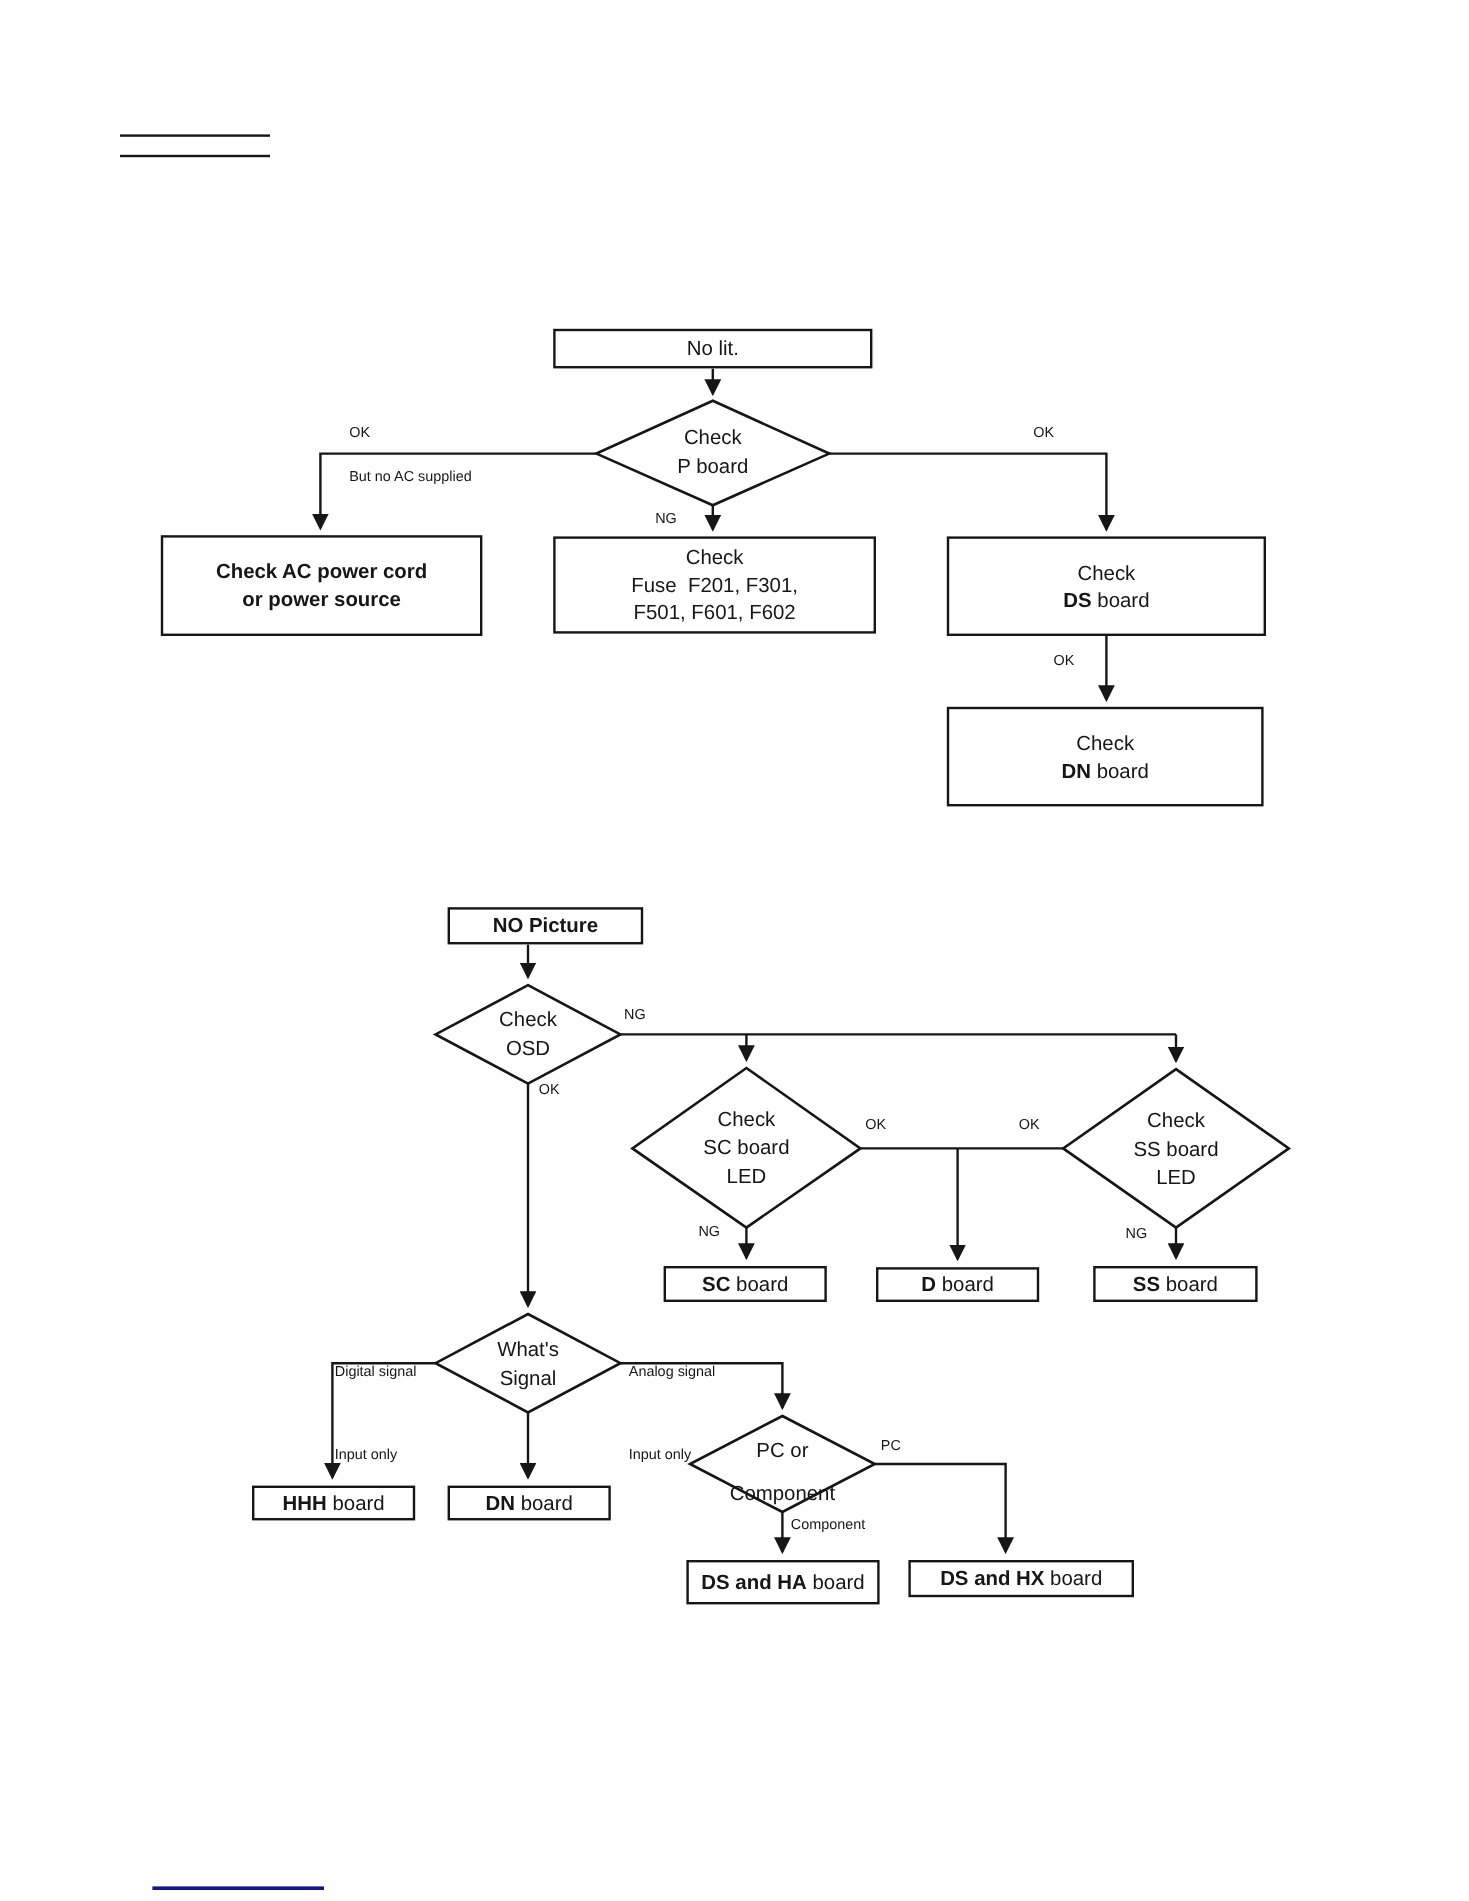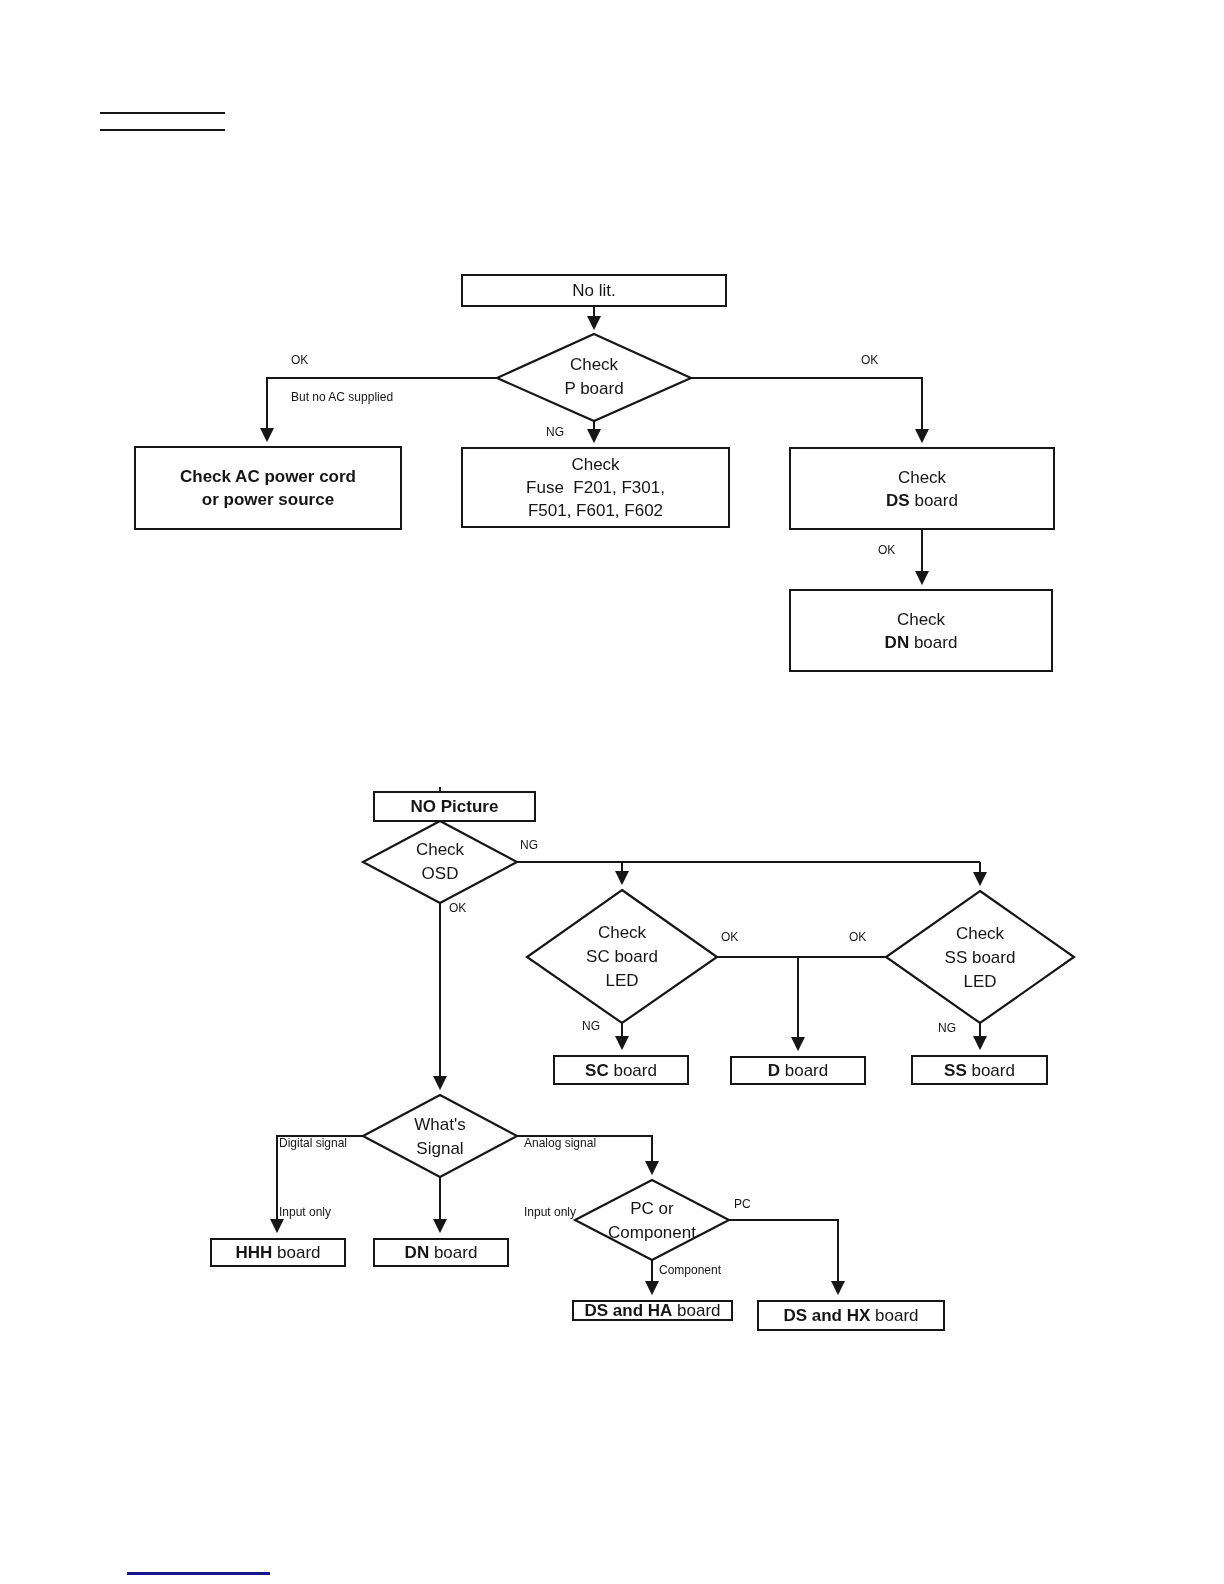"DS" .bold { margin-top: 35px -> none }
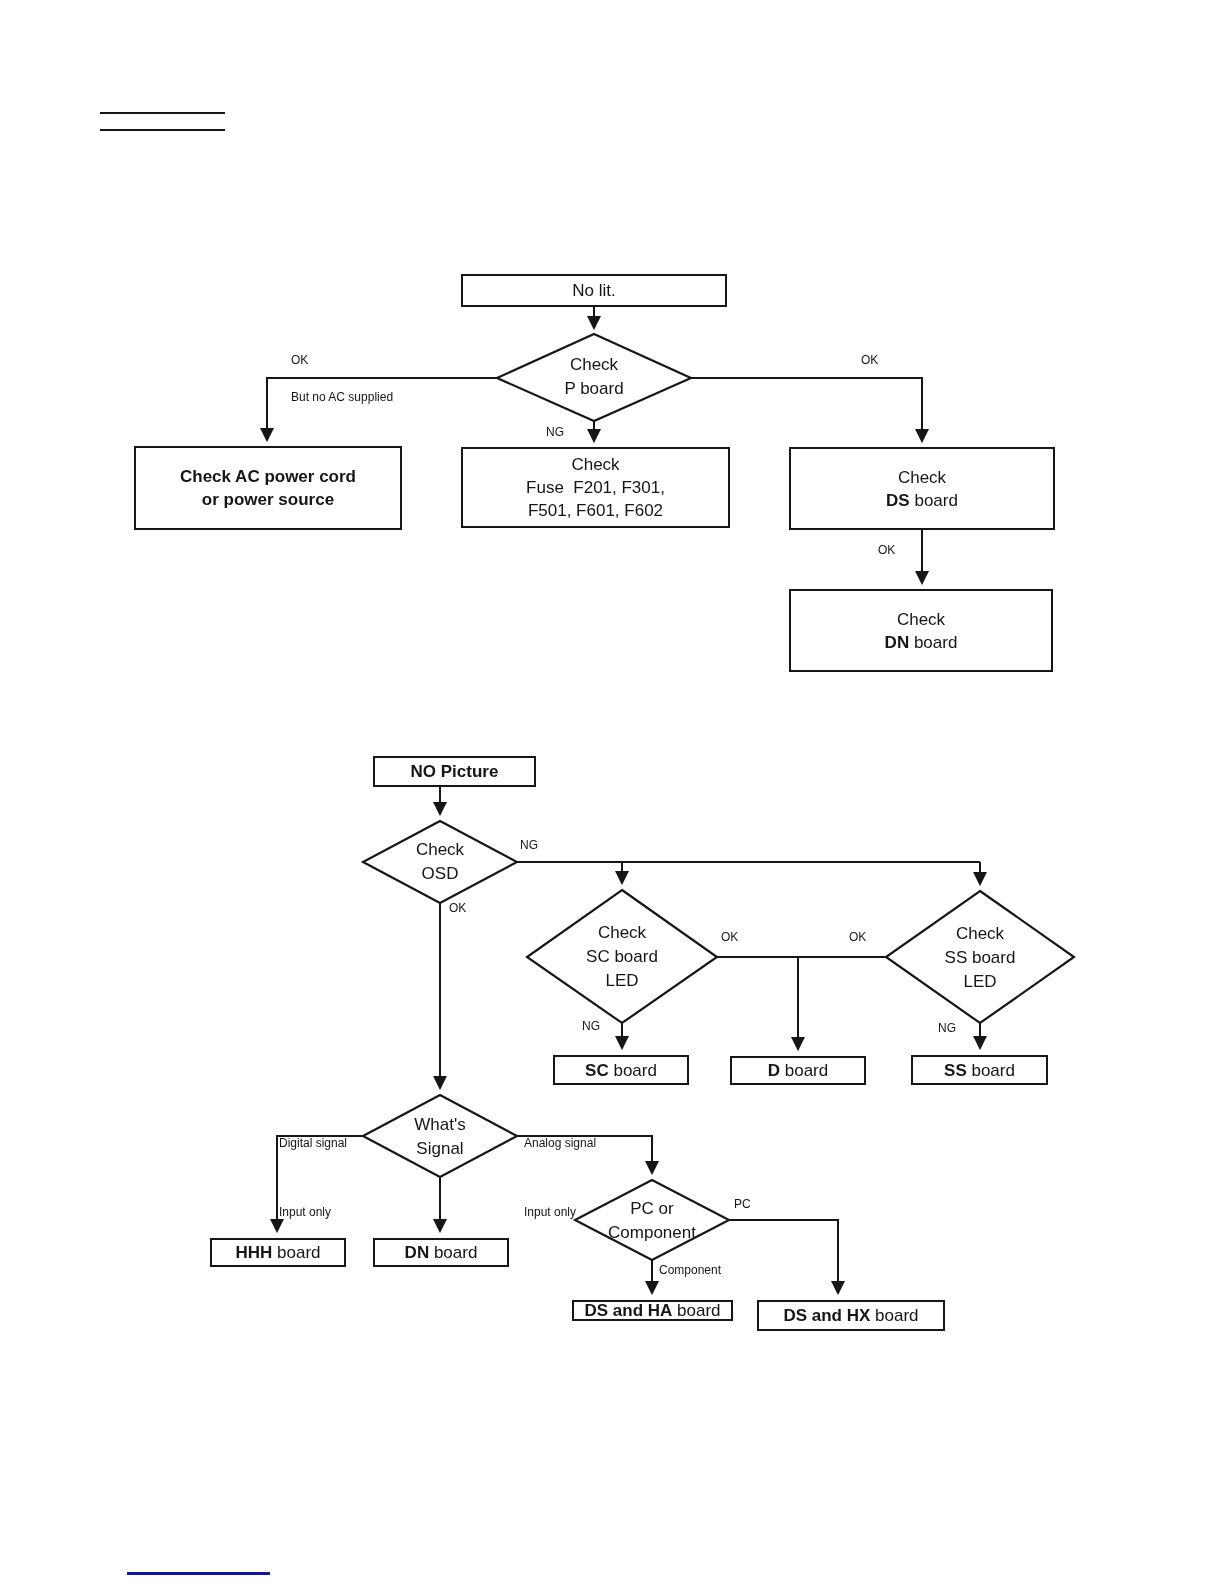"PC or" div.dtxt { gap: none -> 12px }
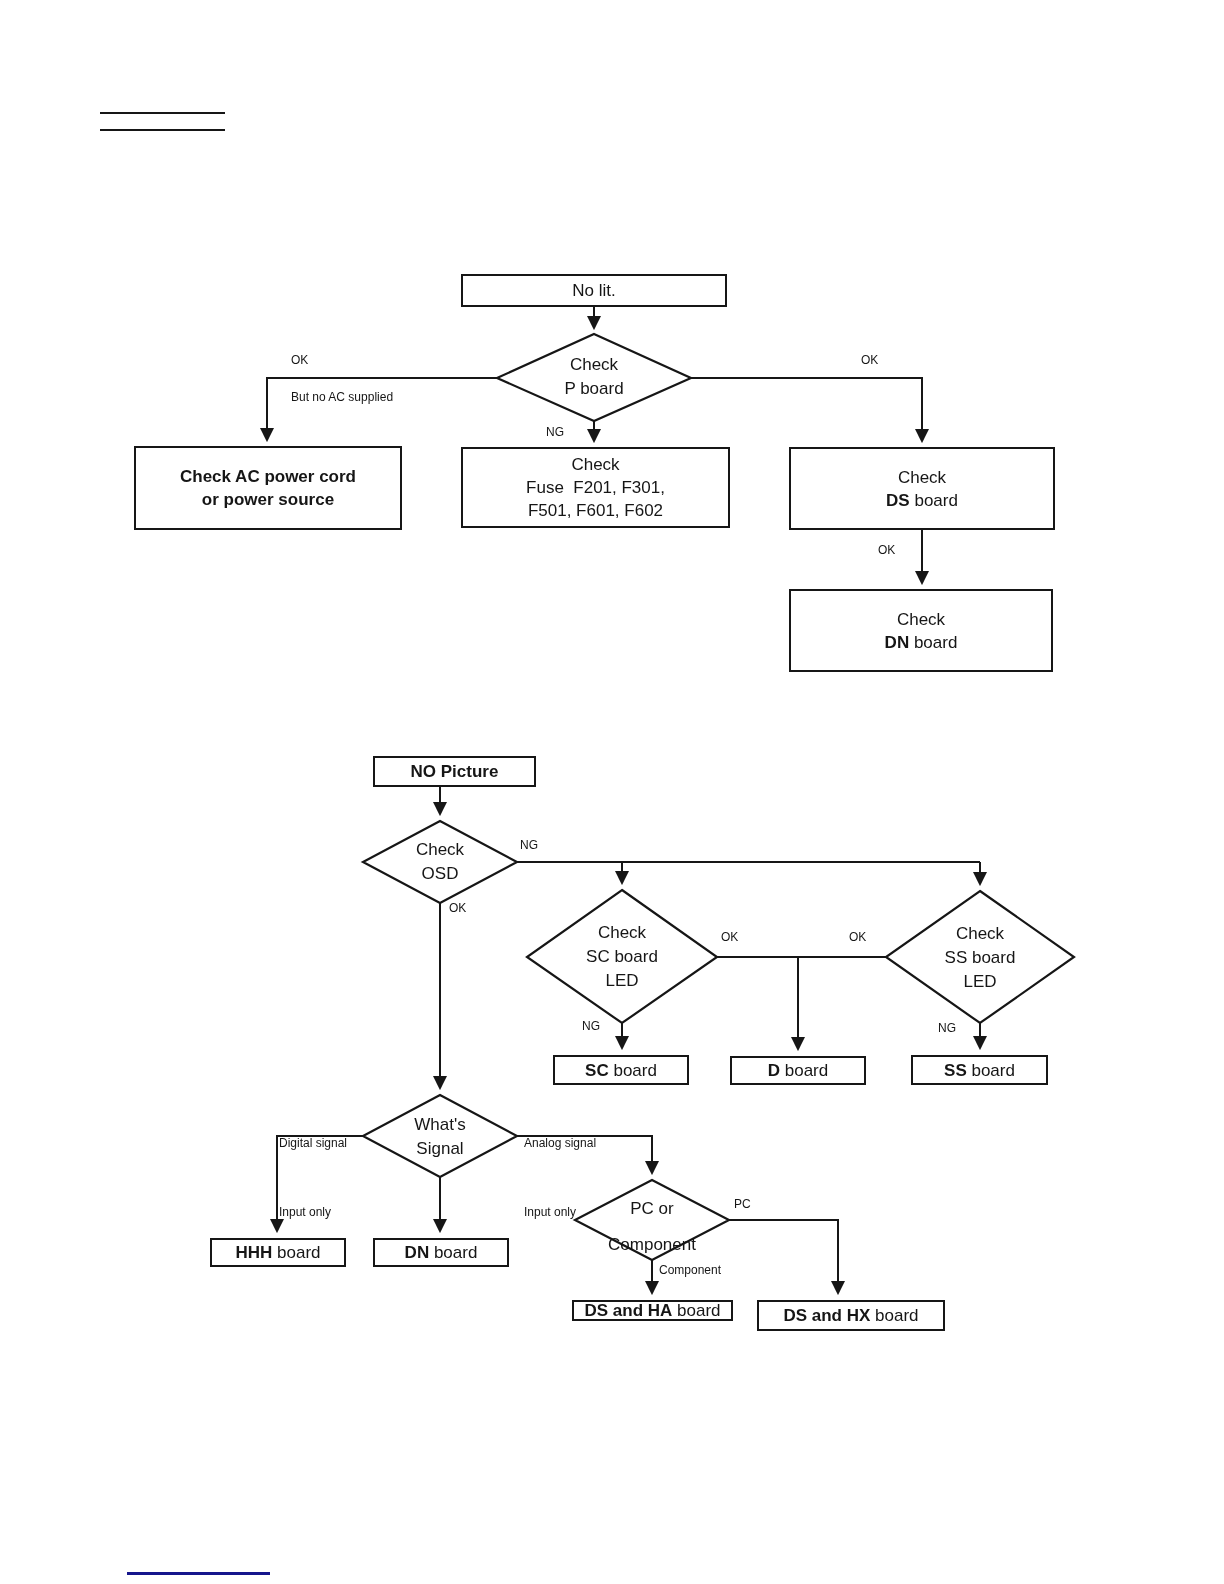"DS and HA board" div.box { height: 21px -> 37px }
